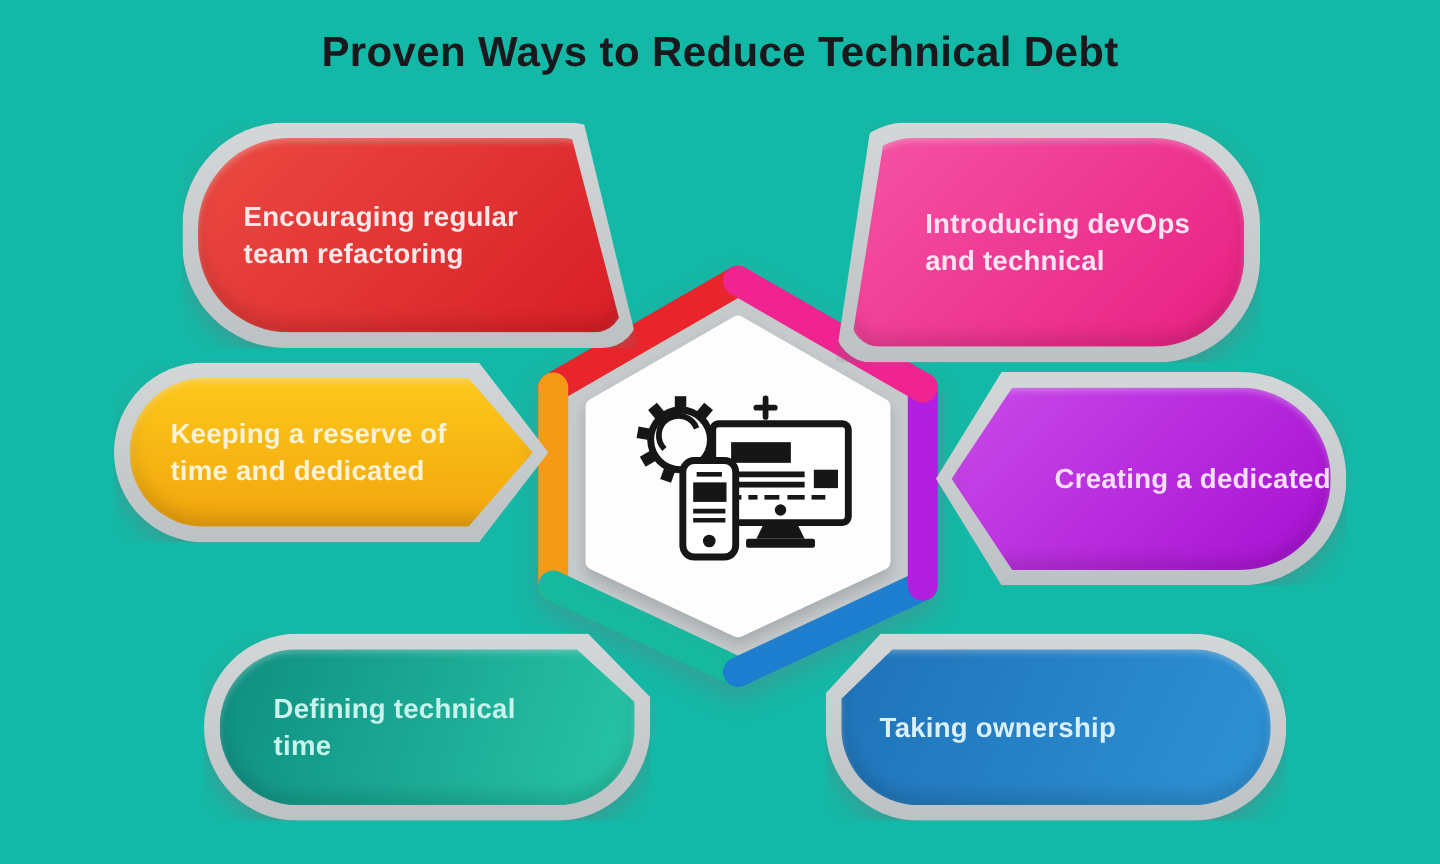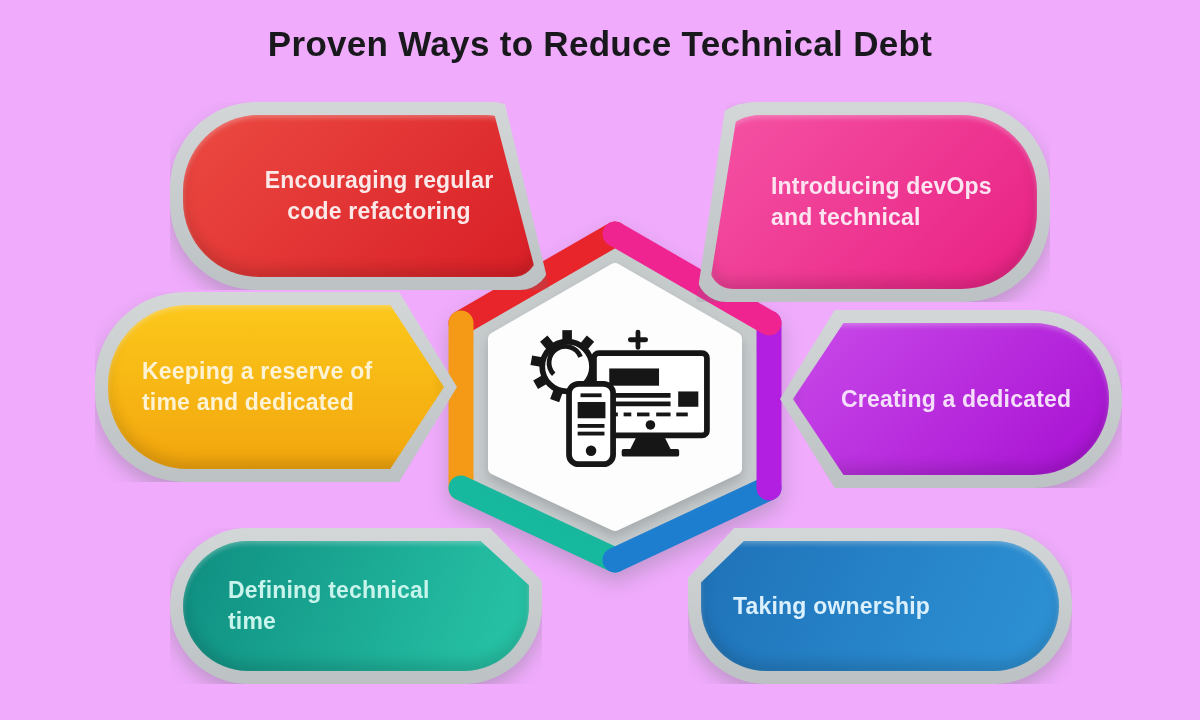"Proven Ways to Reduce Technical" .stage { background: #f0abfc -> #14b8a6 }
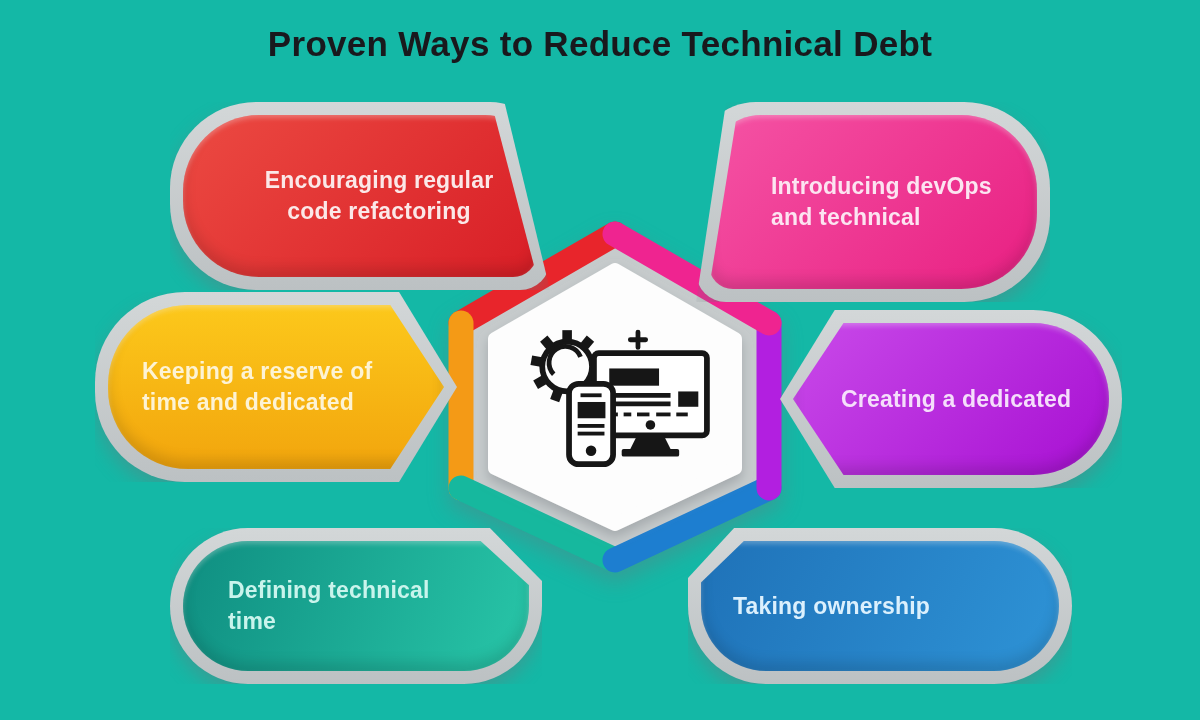"Encouraging regular" .card-red { left: 170px -> 152px; text-align: center -> none }
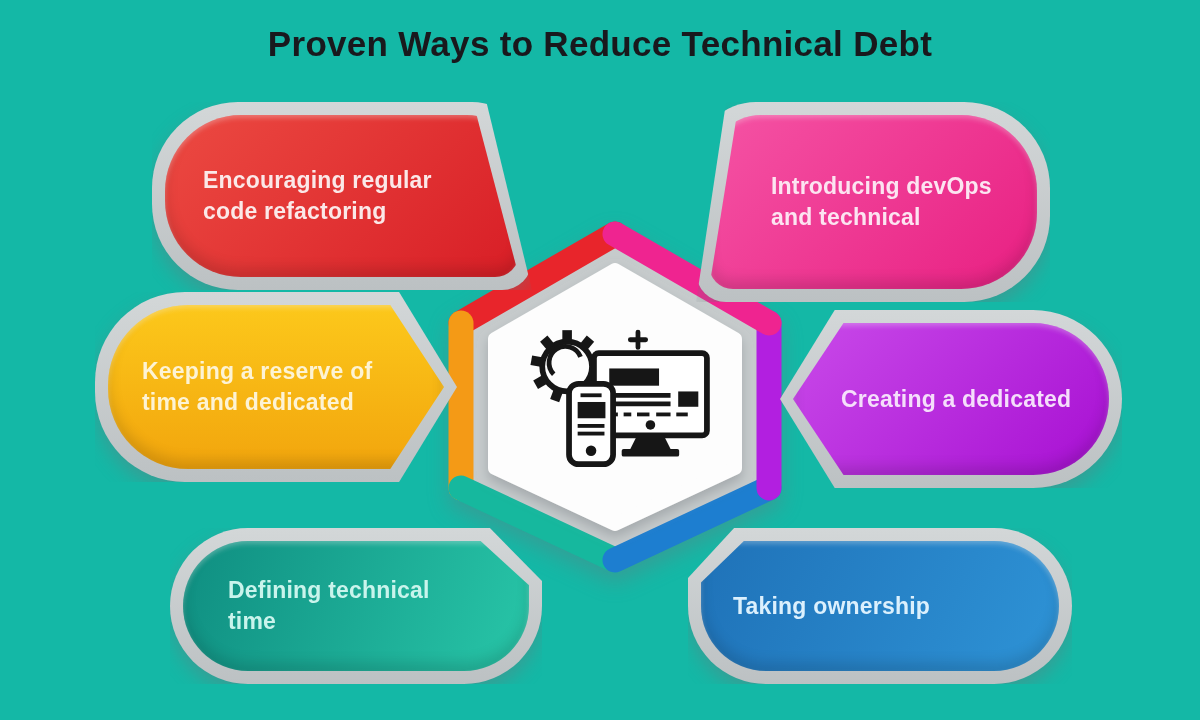"code refactoring" span.line { text: code -> team }
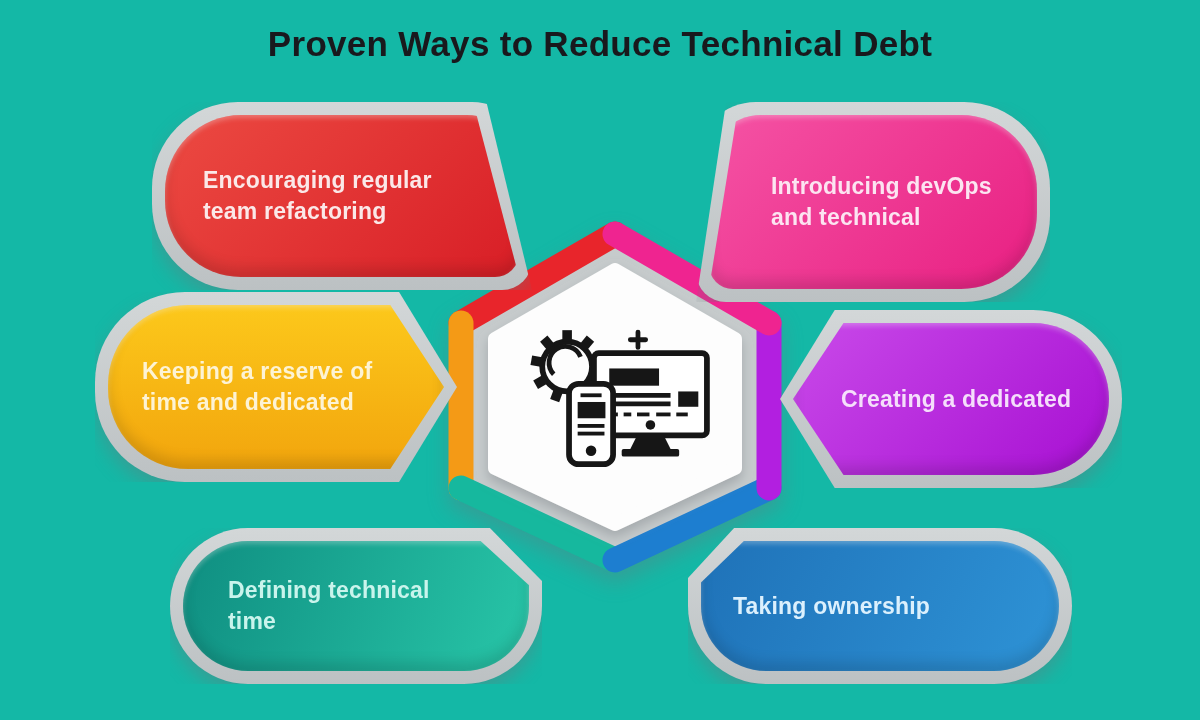"Keeping a reserve of" .card-yellow { height: 190px -> 150px; top: 292px -> 302px }
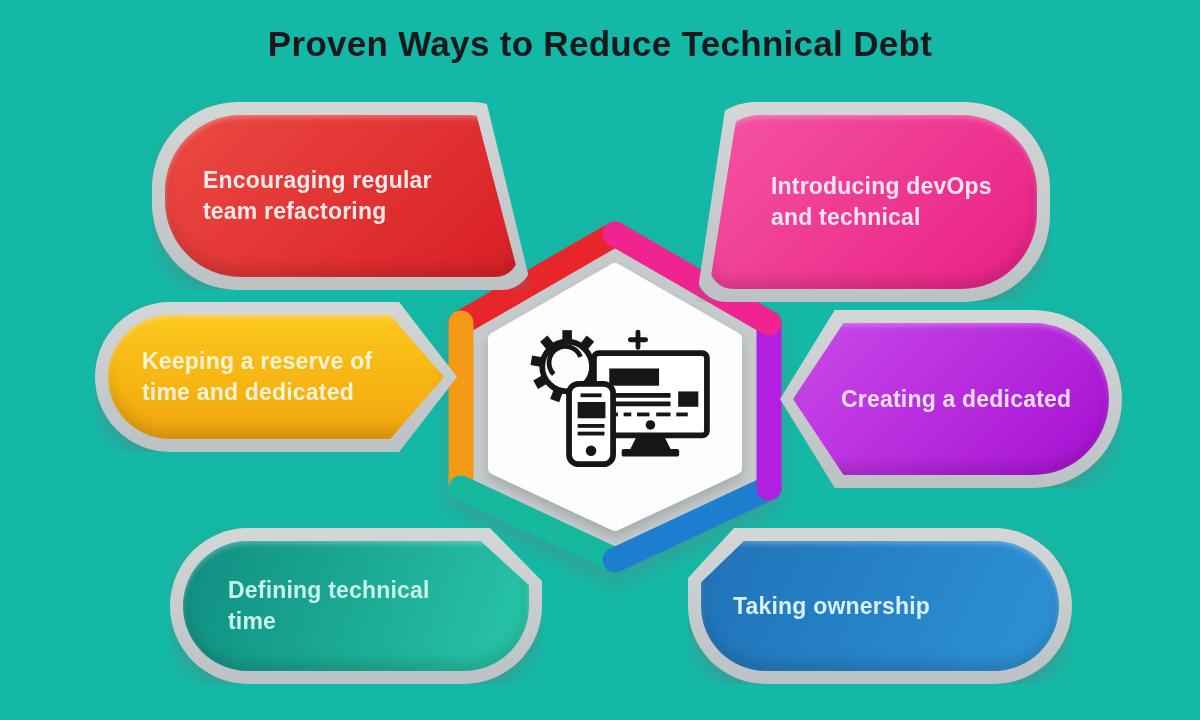"Creating a dedicated" .card-purple .card-text { text-align: none -> right }
